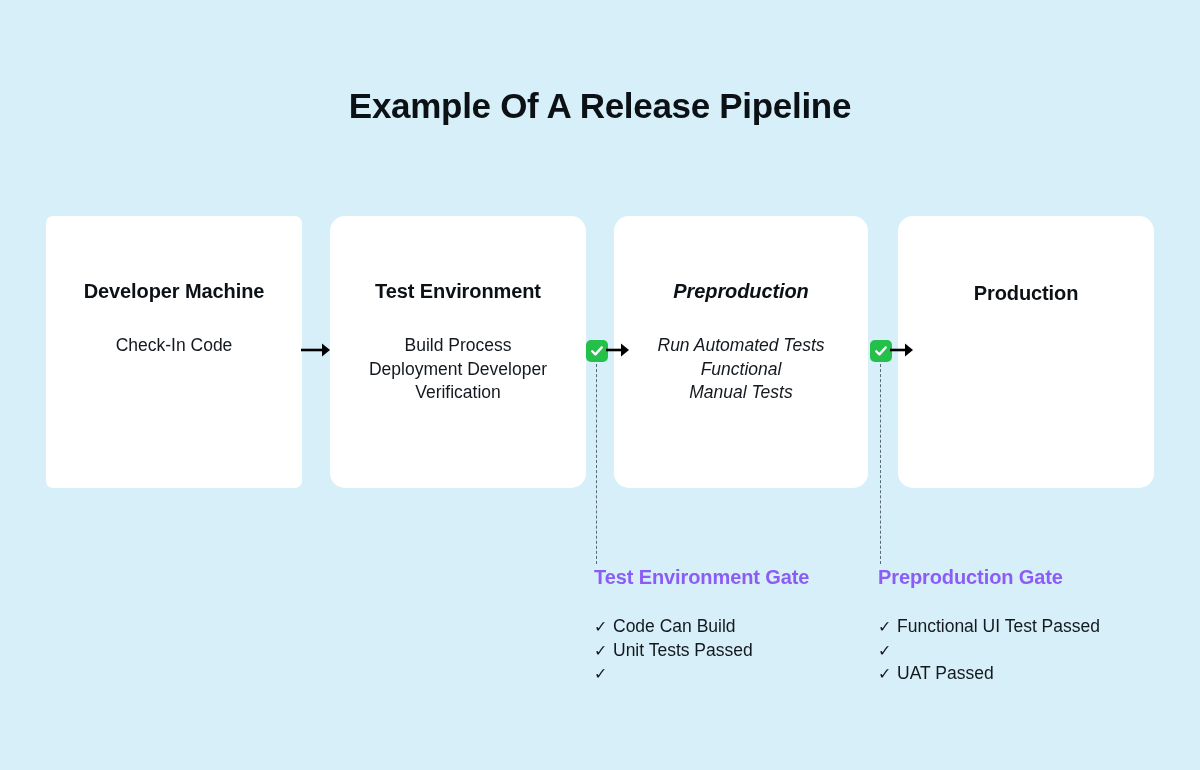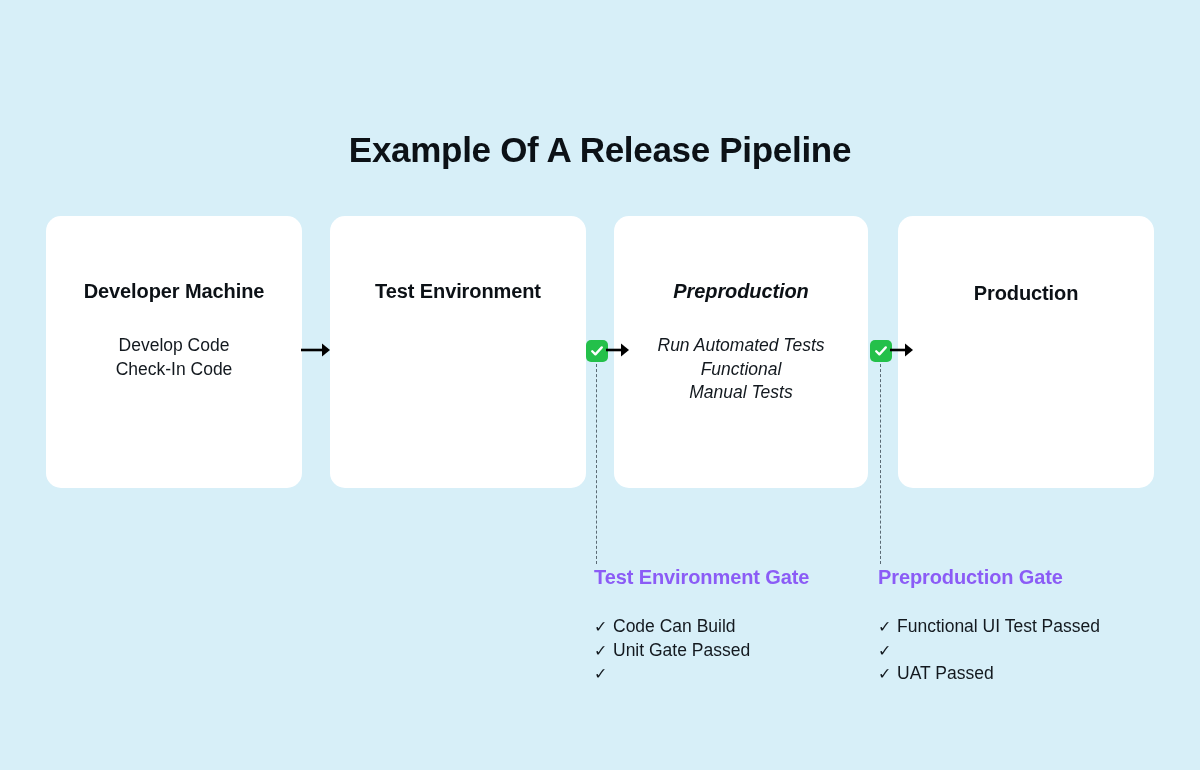"Example Of A Release Pipeline" .page-title { margin-top: 44px -> none }
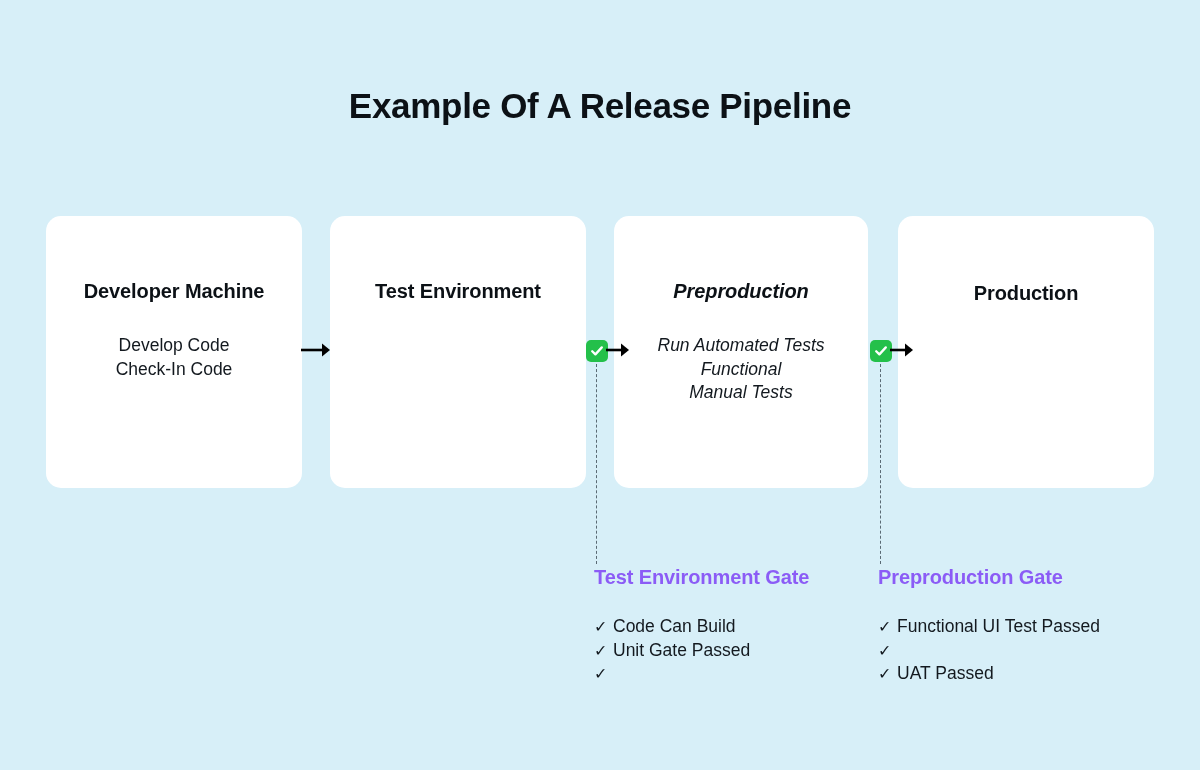"Developer Machine" .stage-card.c1 { border-radius: none -> 7px }
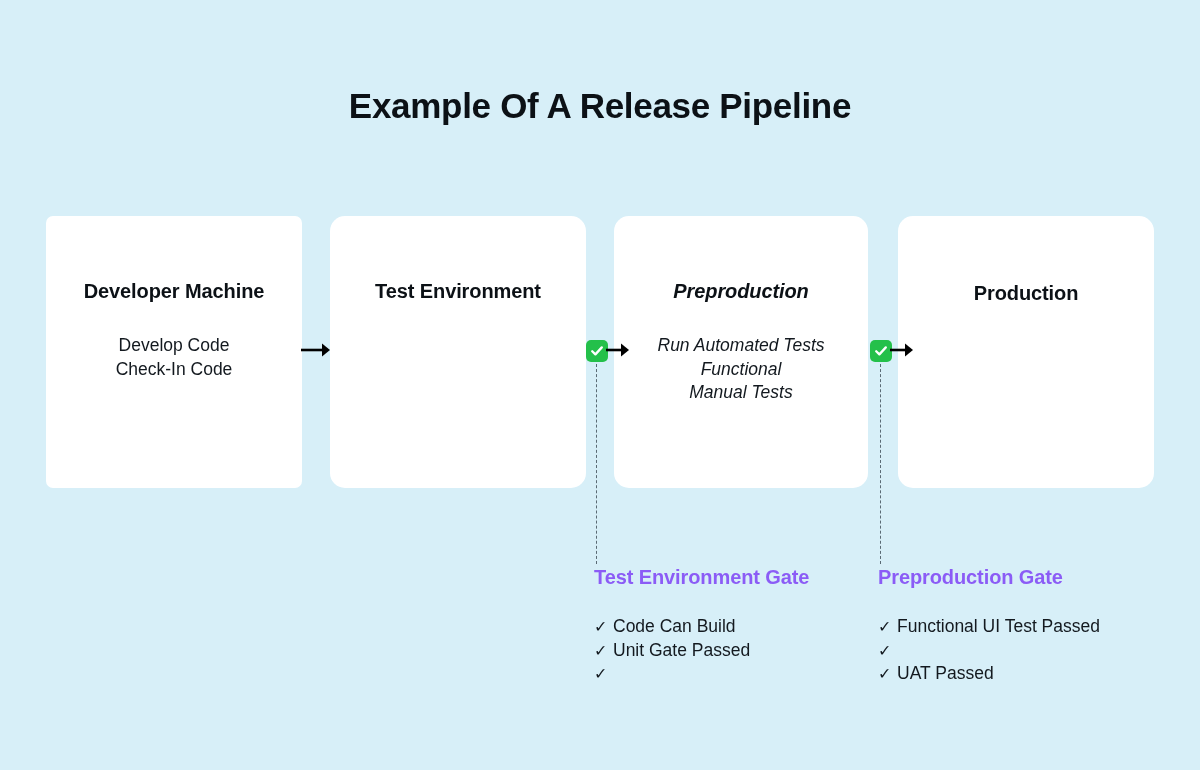"Develop Code" span.line { html: <span>Develop Code</span> -> none }
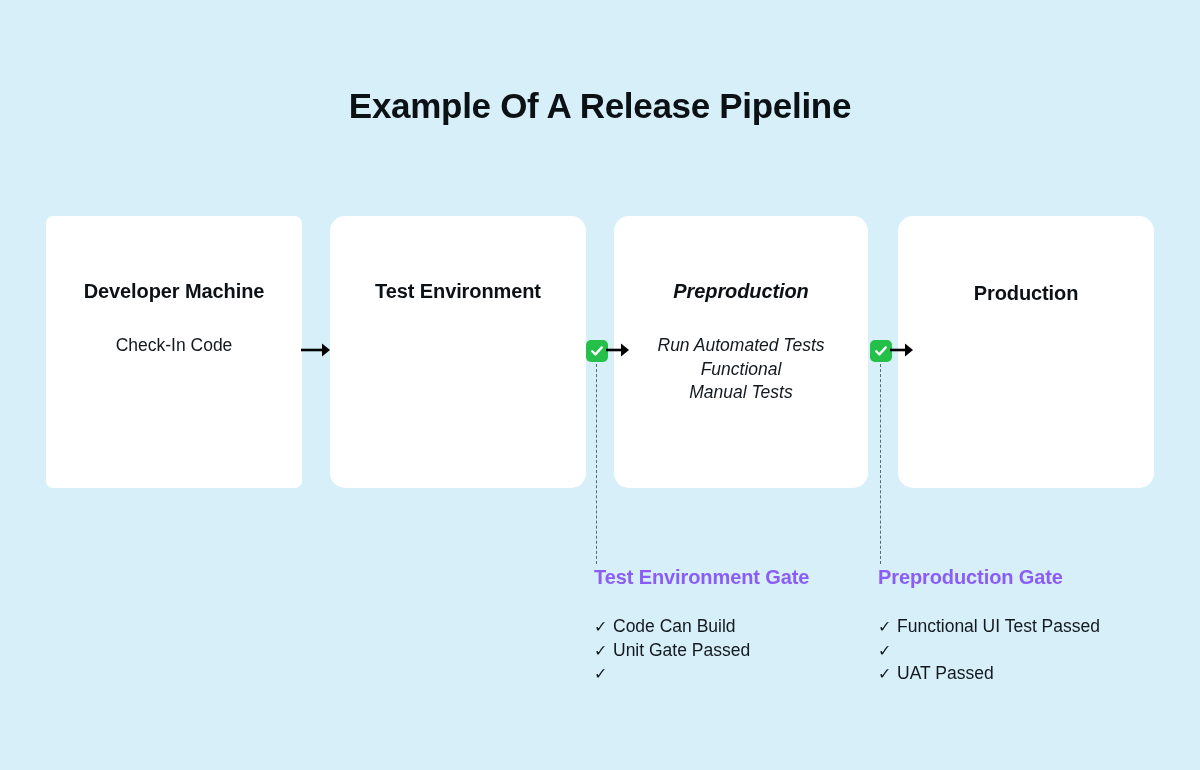"Build Process" div.stage-body { html: none -> <div> <span>Build Process</span> <span>Deployment Developer</span> <span>Verification</span> </div> }
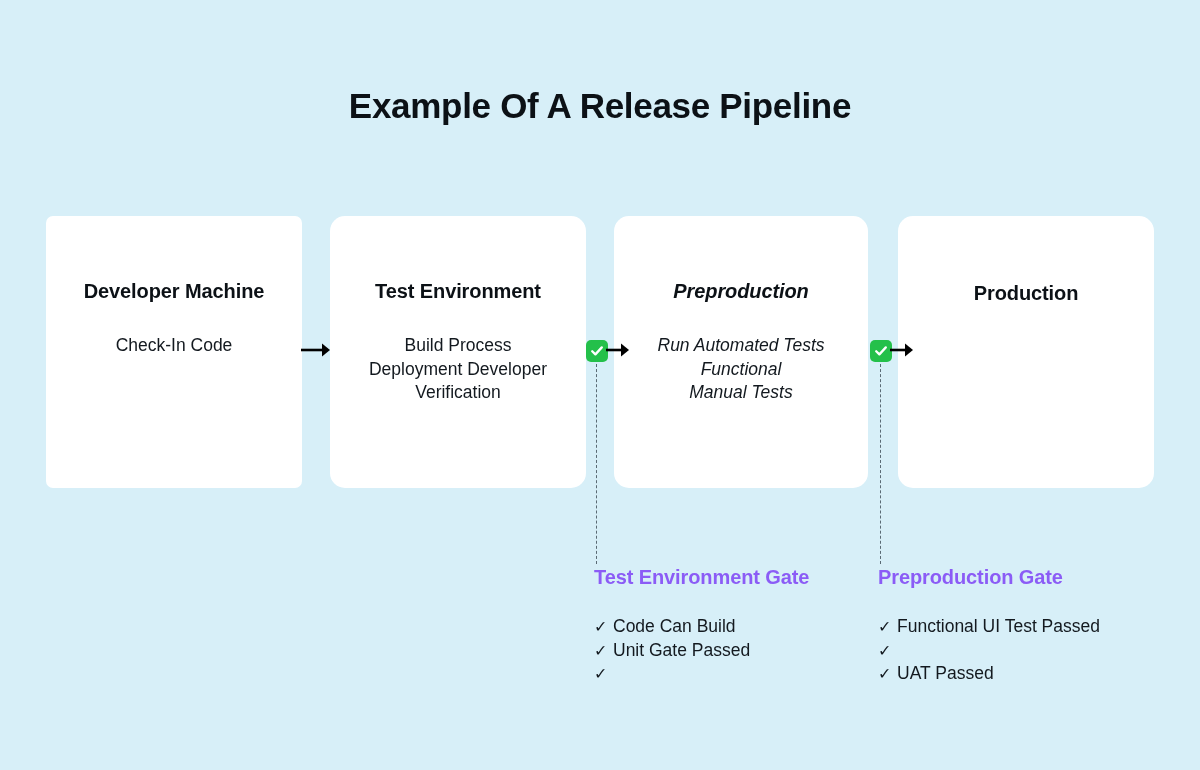"Unit Gate Passed" span { text: Gate -> Tests }
